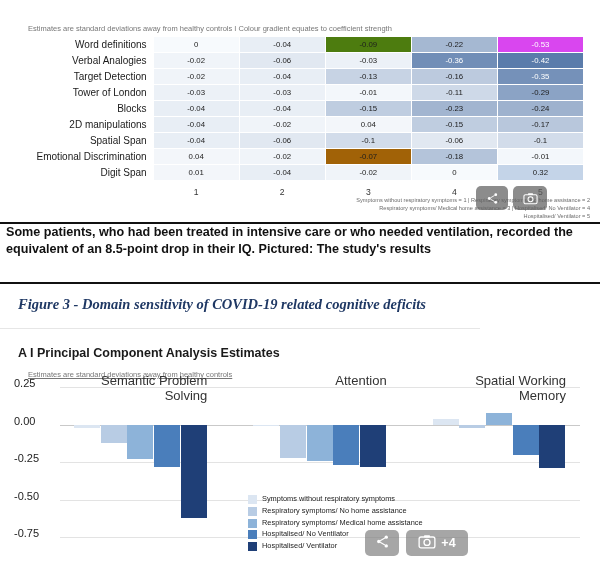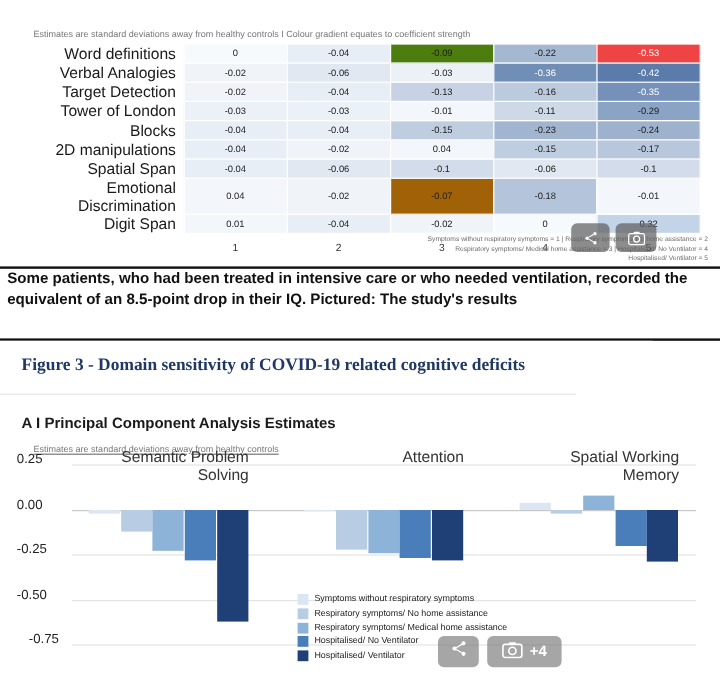"Word definitions" table.bt td.rowlab { font-size: 13px -> 10px }
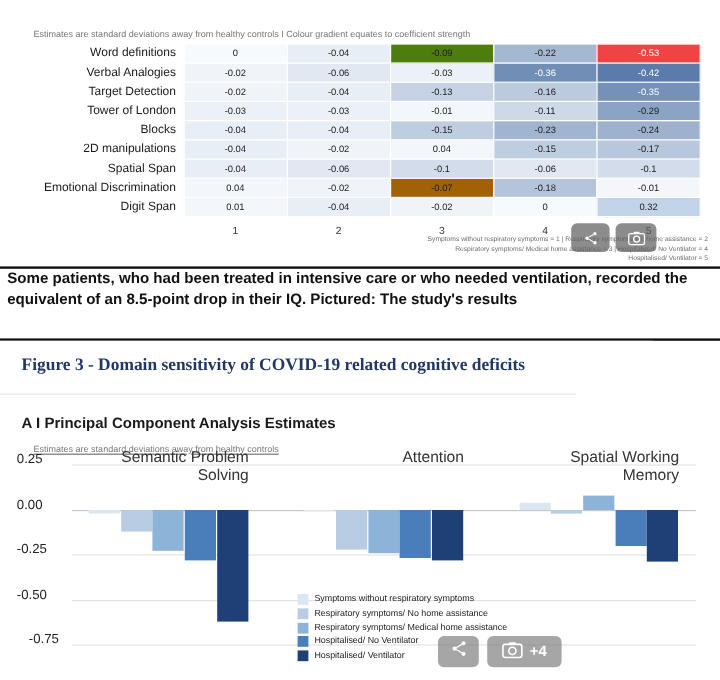"-0.53" td { background: #ef4444 -> #d946ef }
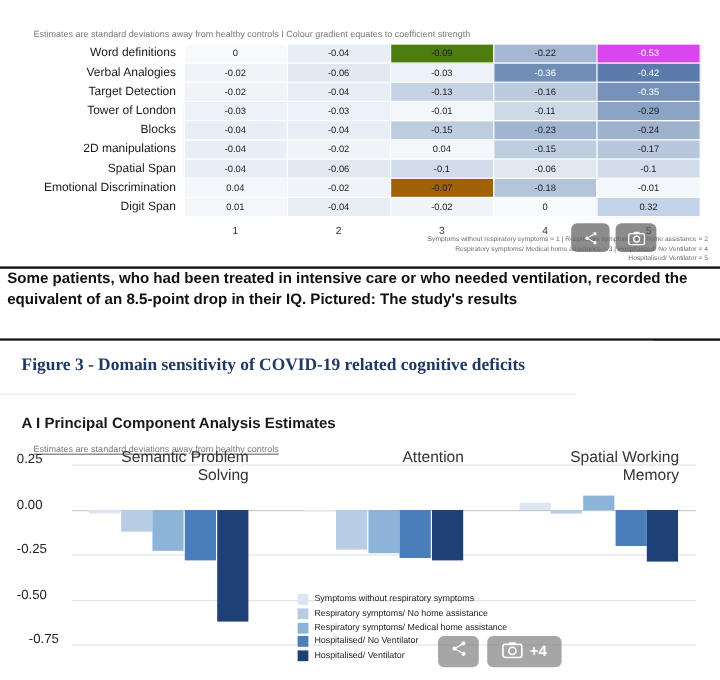"Figure 3 - Domain sensitivity" #fig3 { font-style: none -> italic }
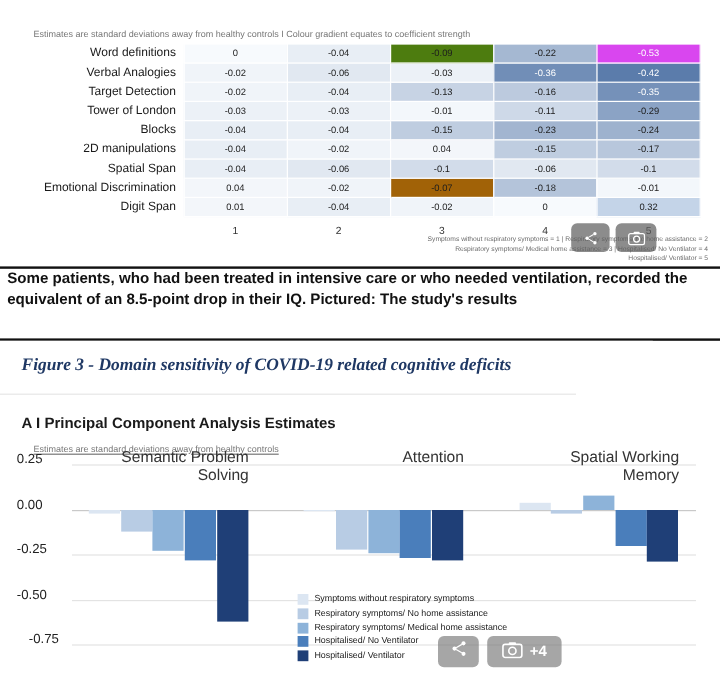"-0.75" div.ylab { margin-left: 10px -> none }
